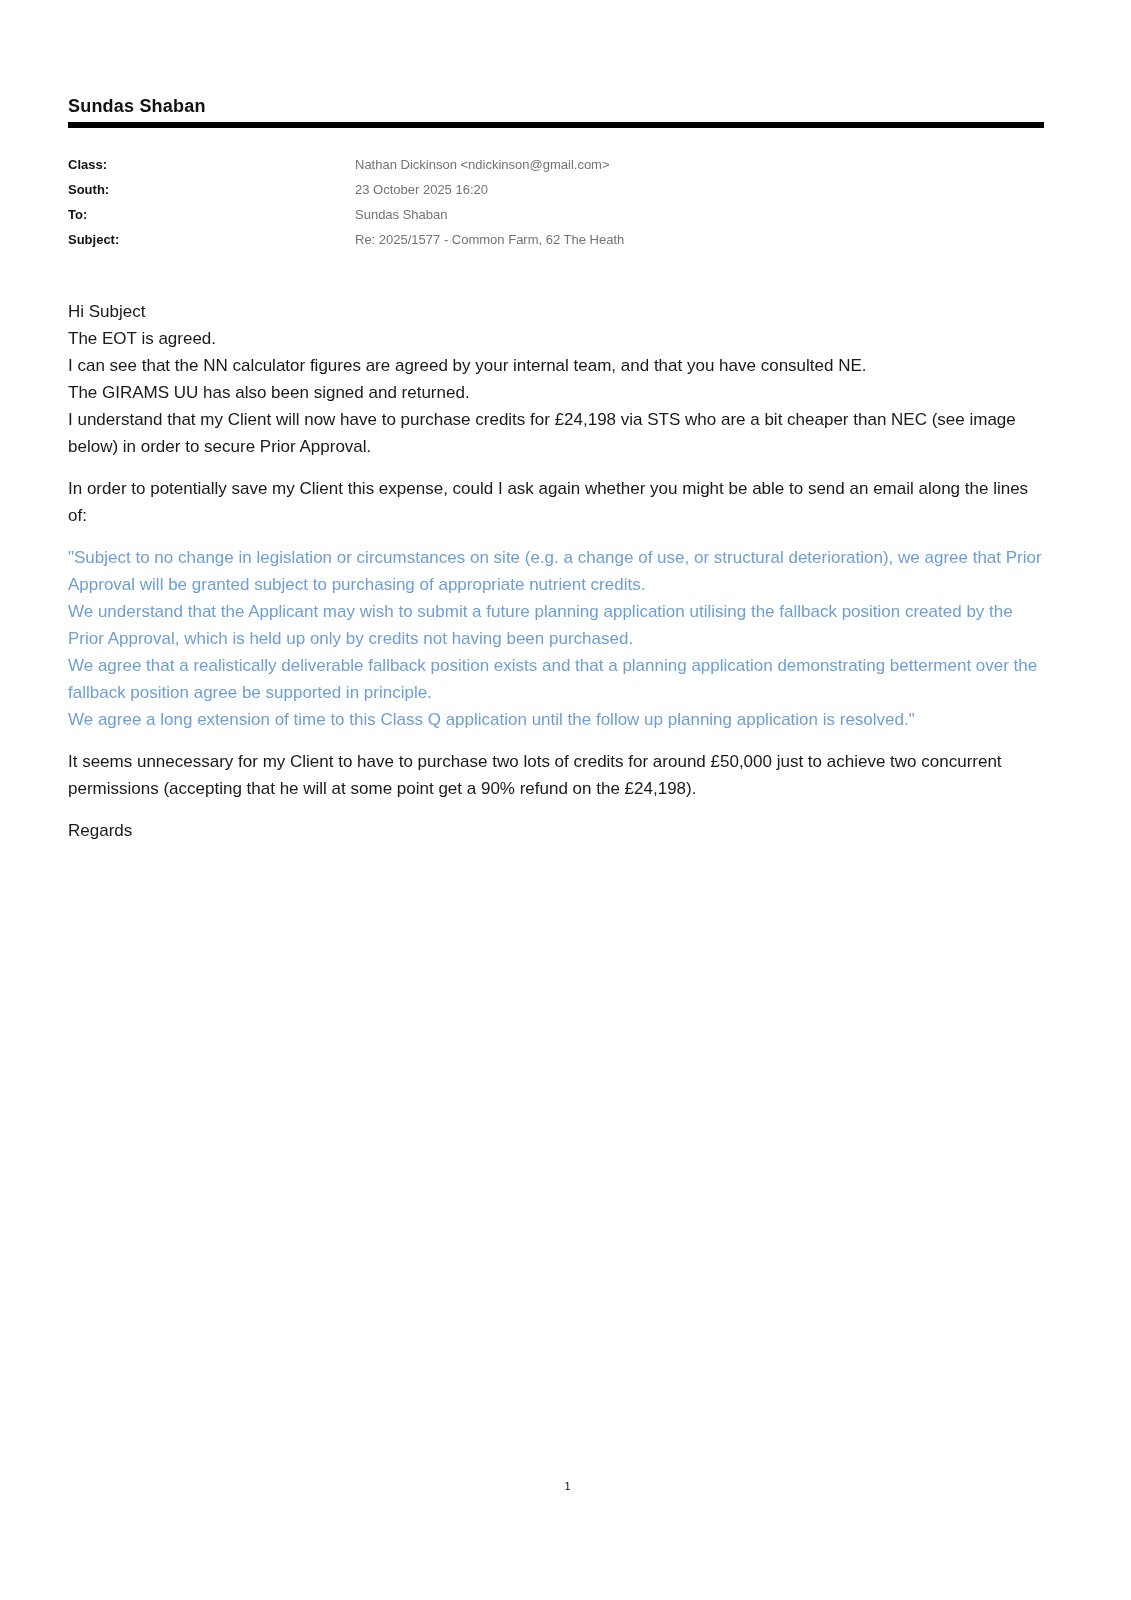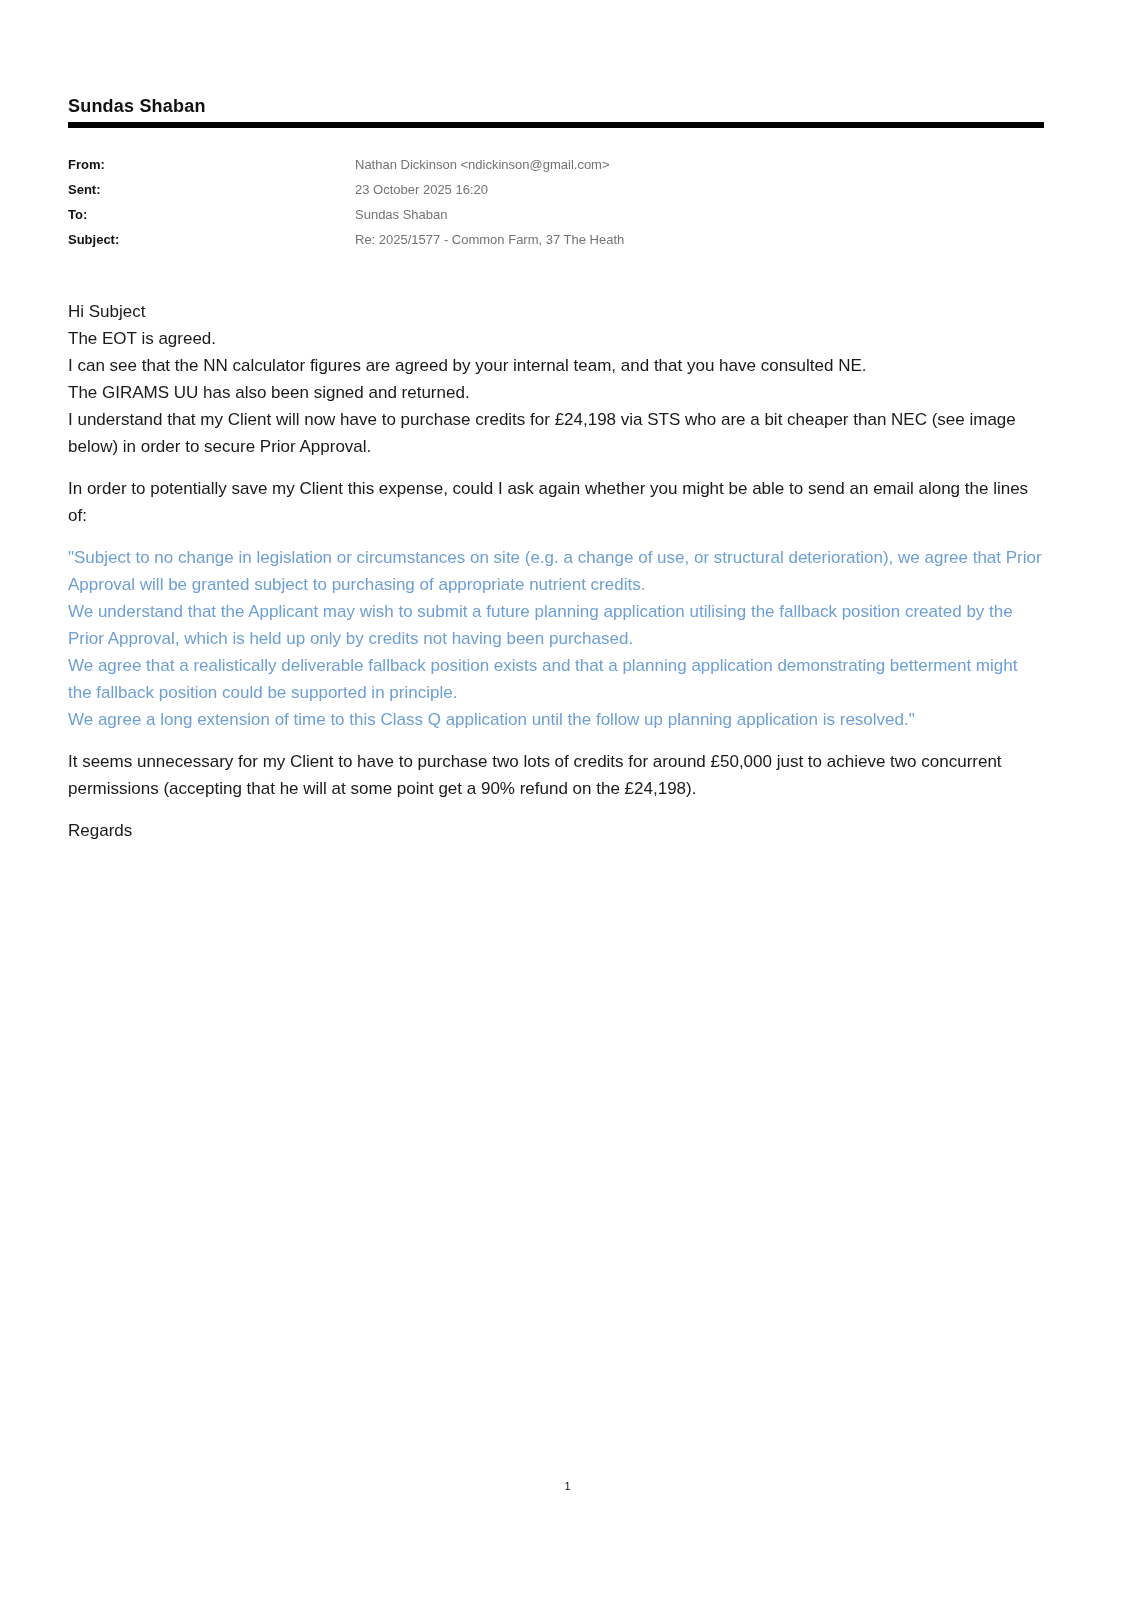"From:" span.meta-label { text: From -> Class }
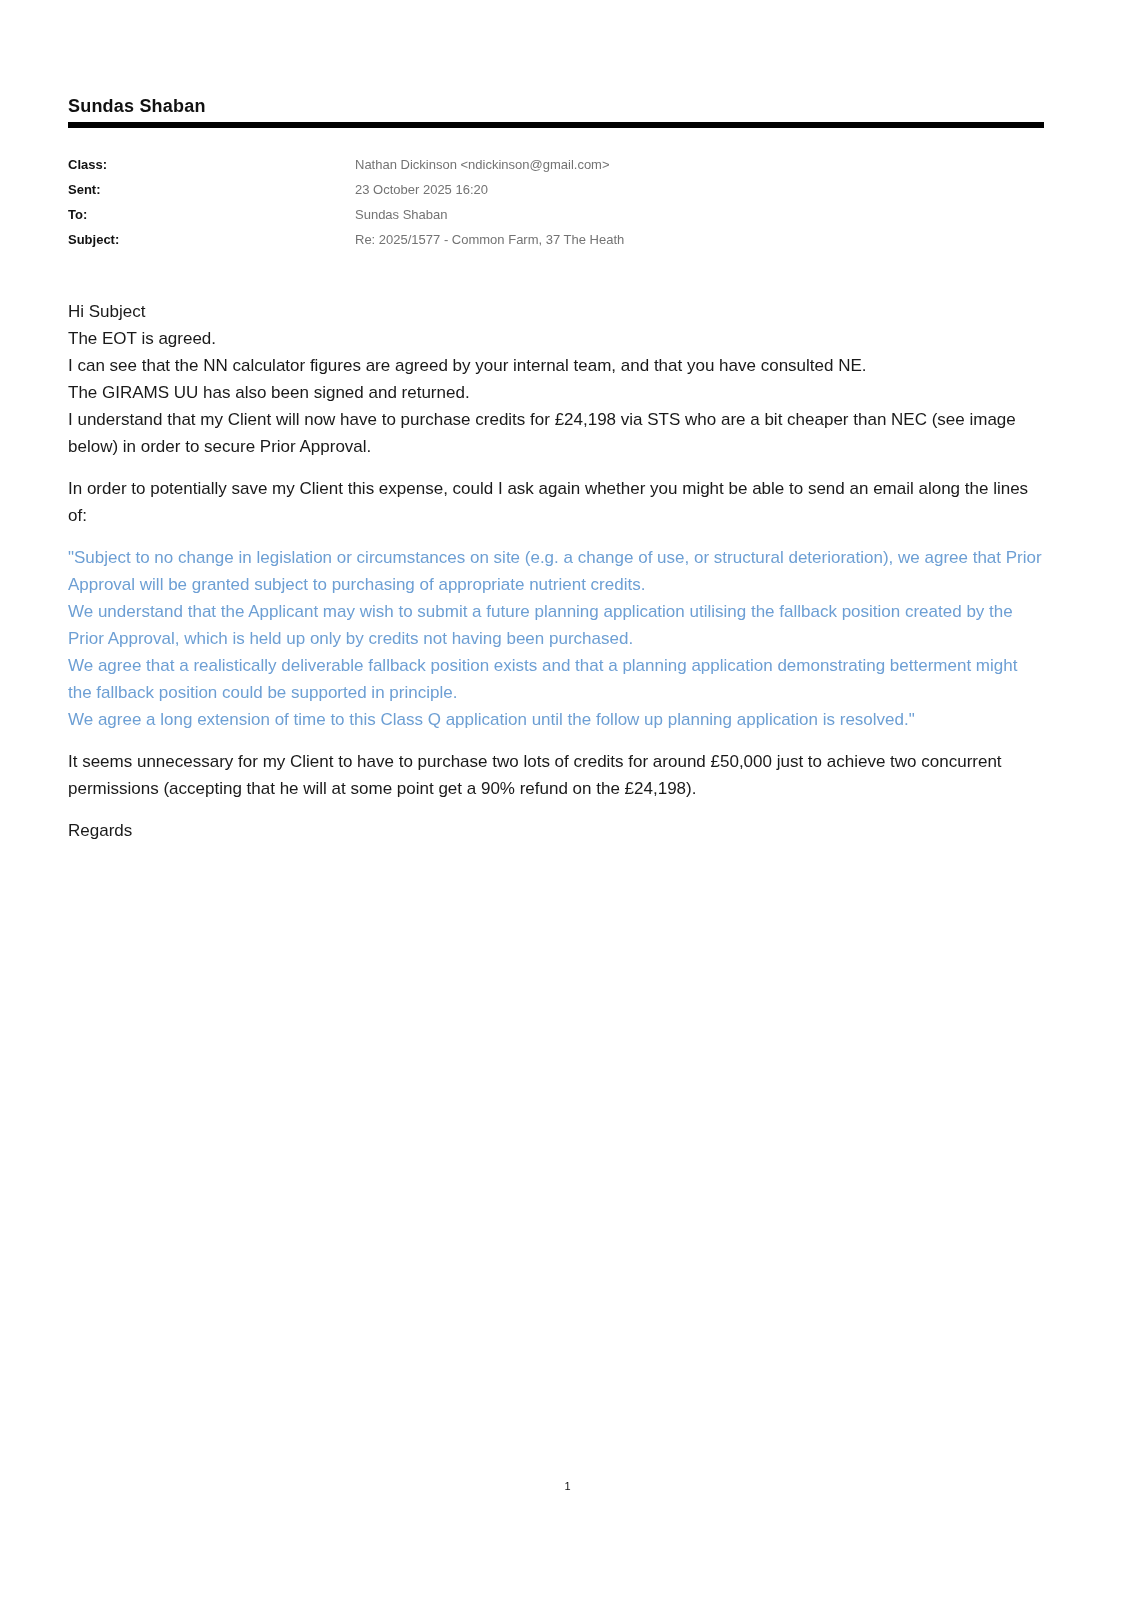"Sent:" span.meta-label { text: Sent -> South }
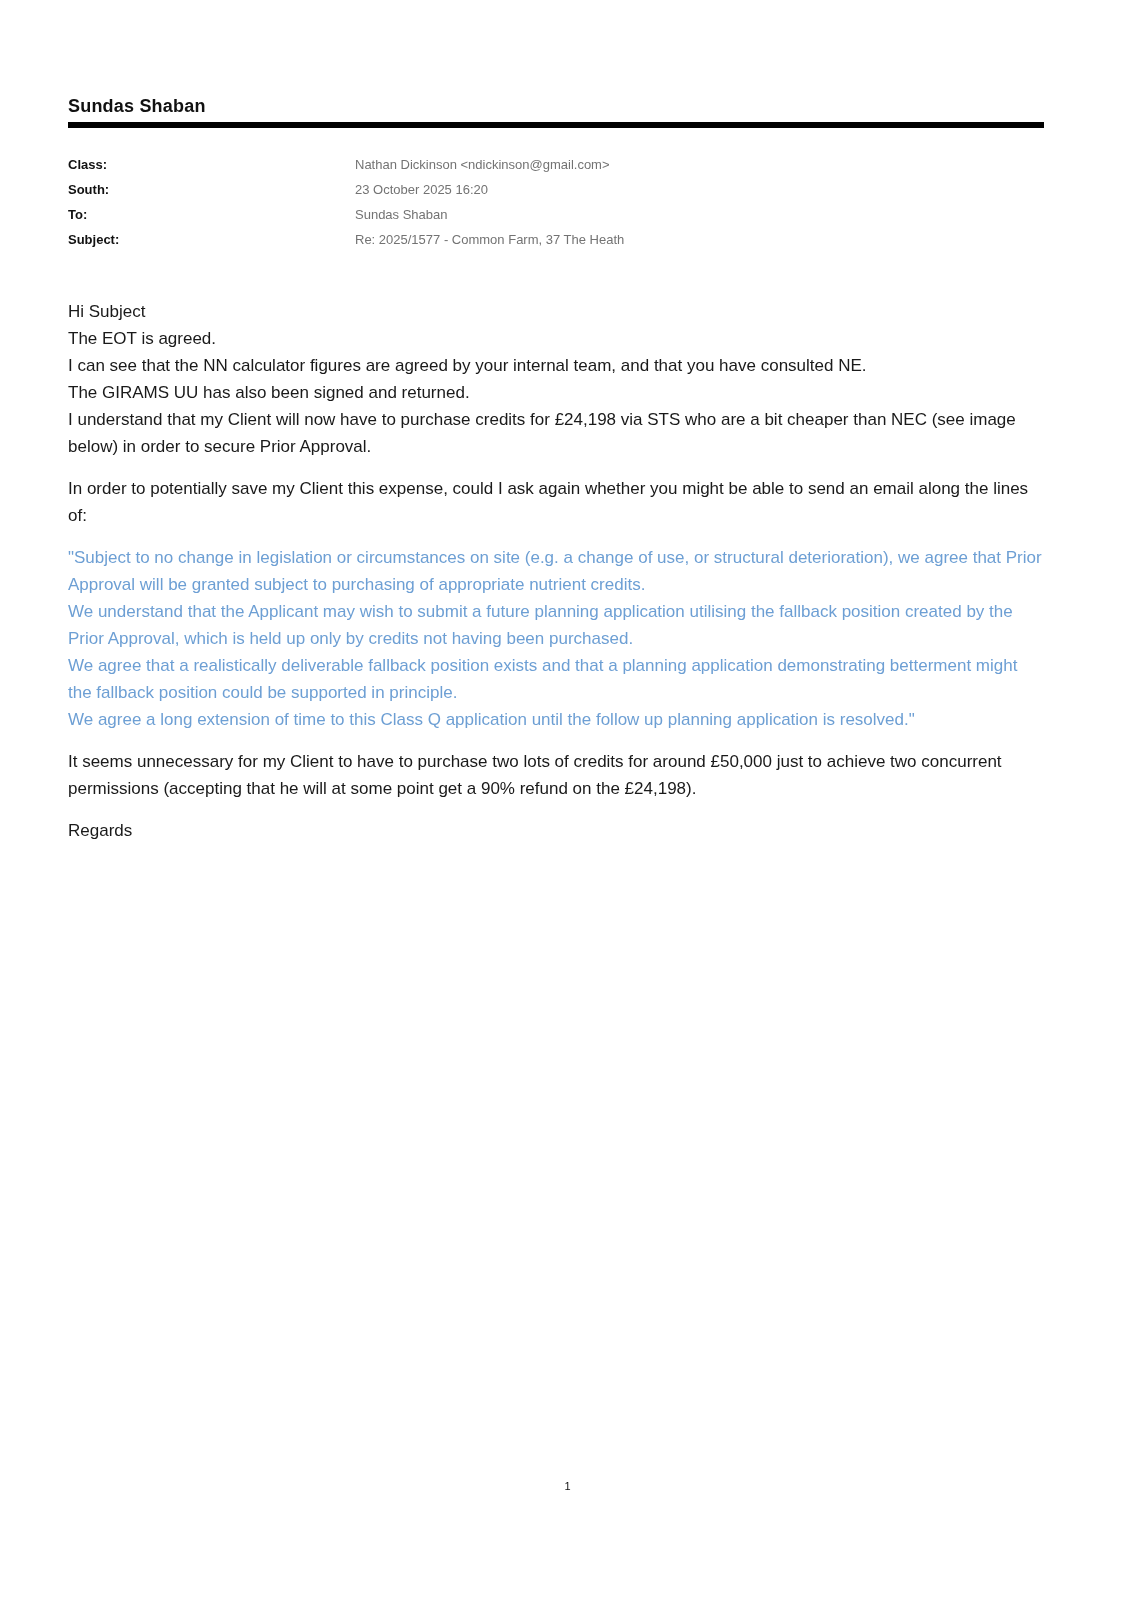"Re: 2025/1577 - Common Farm," span.meta-value { text: 37 -> 62 }
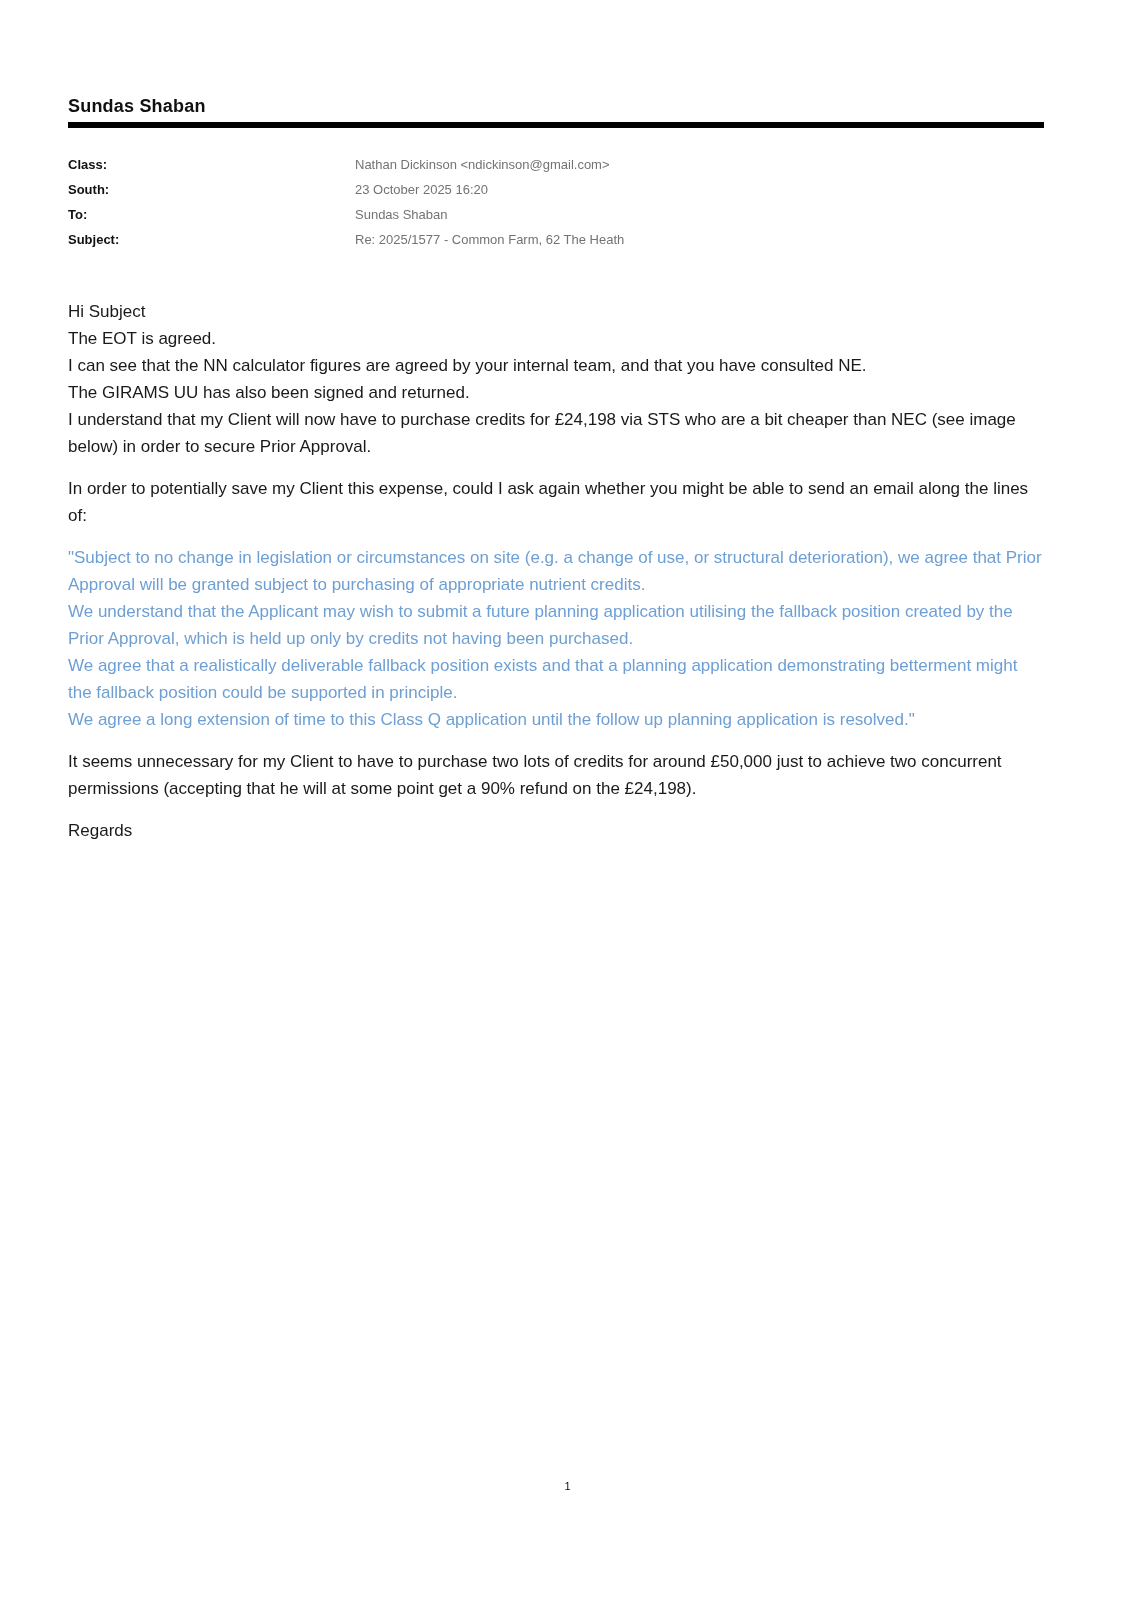"We agree that a realistically" p { text: might the fallback position could -> over the fallback position agree }
